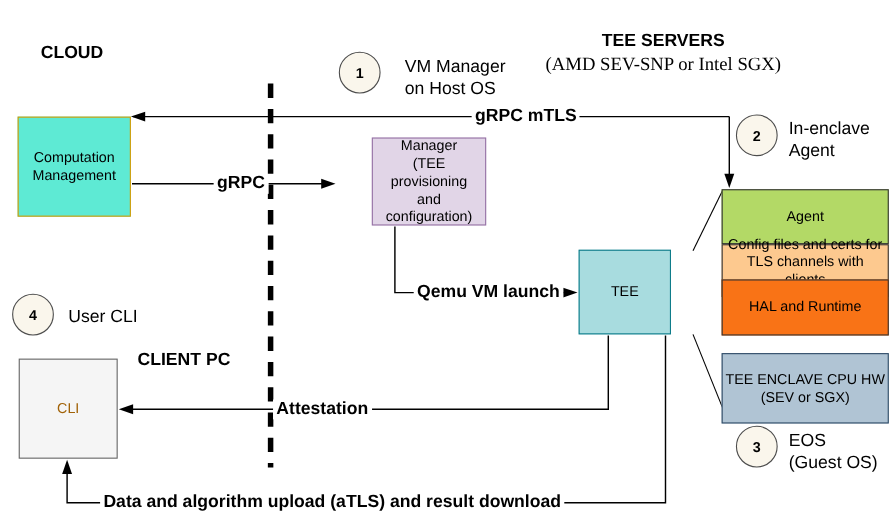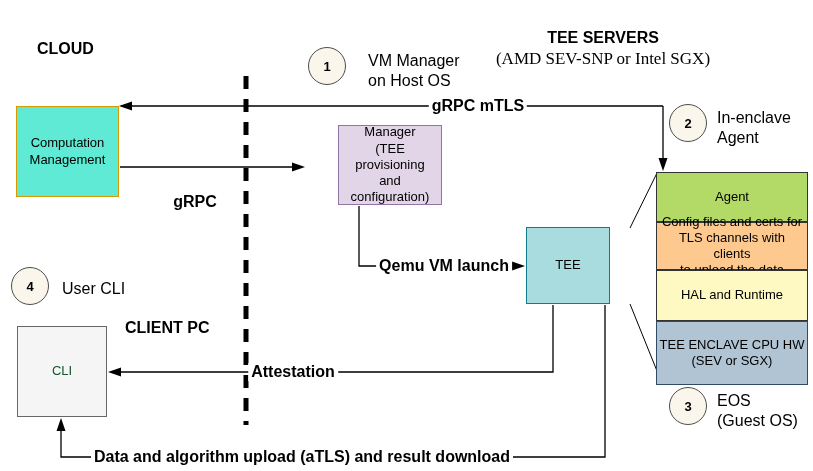"gRPC" div.edge-label { left: 195px -> 219px; margin-top: 35px -> none }
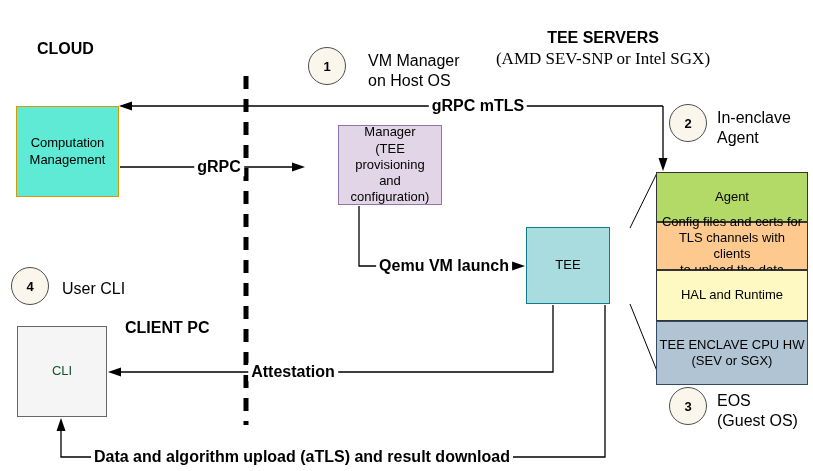"HAL and Runtime" .hal { background: #fef9c3 -> #f97316; top: 270px -> 254px }
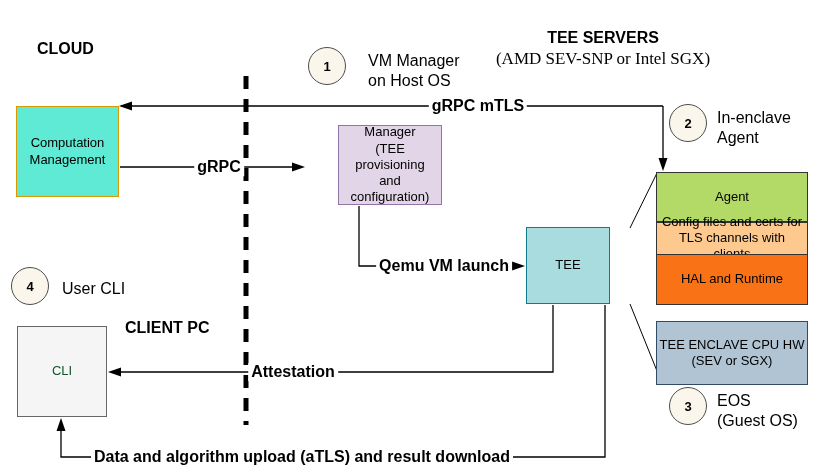"CLI" .cli { color: #14532d -> #a16207 }
